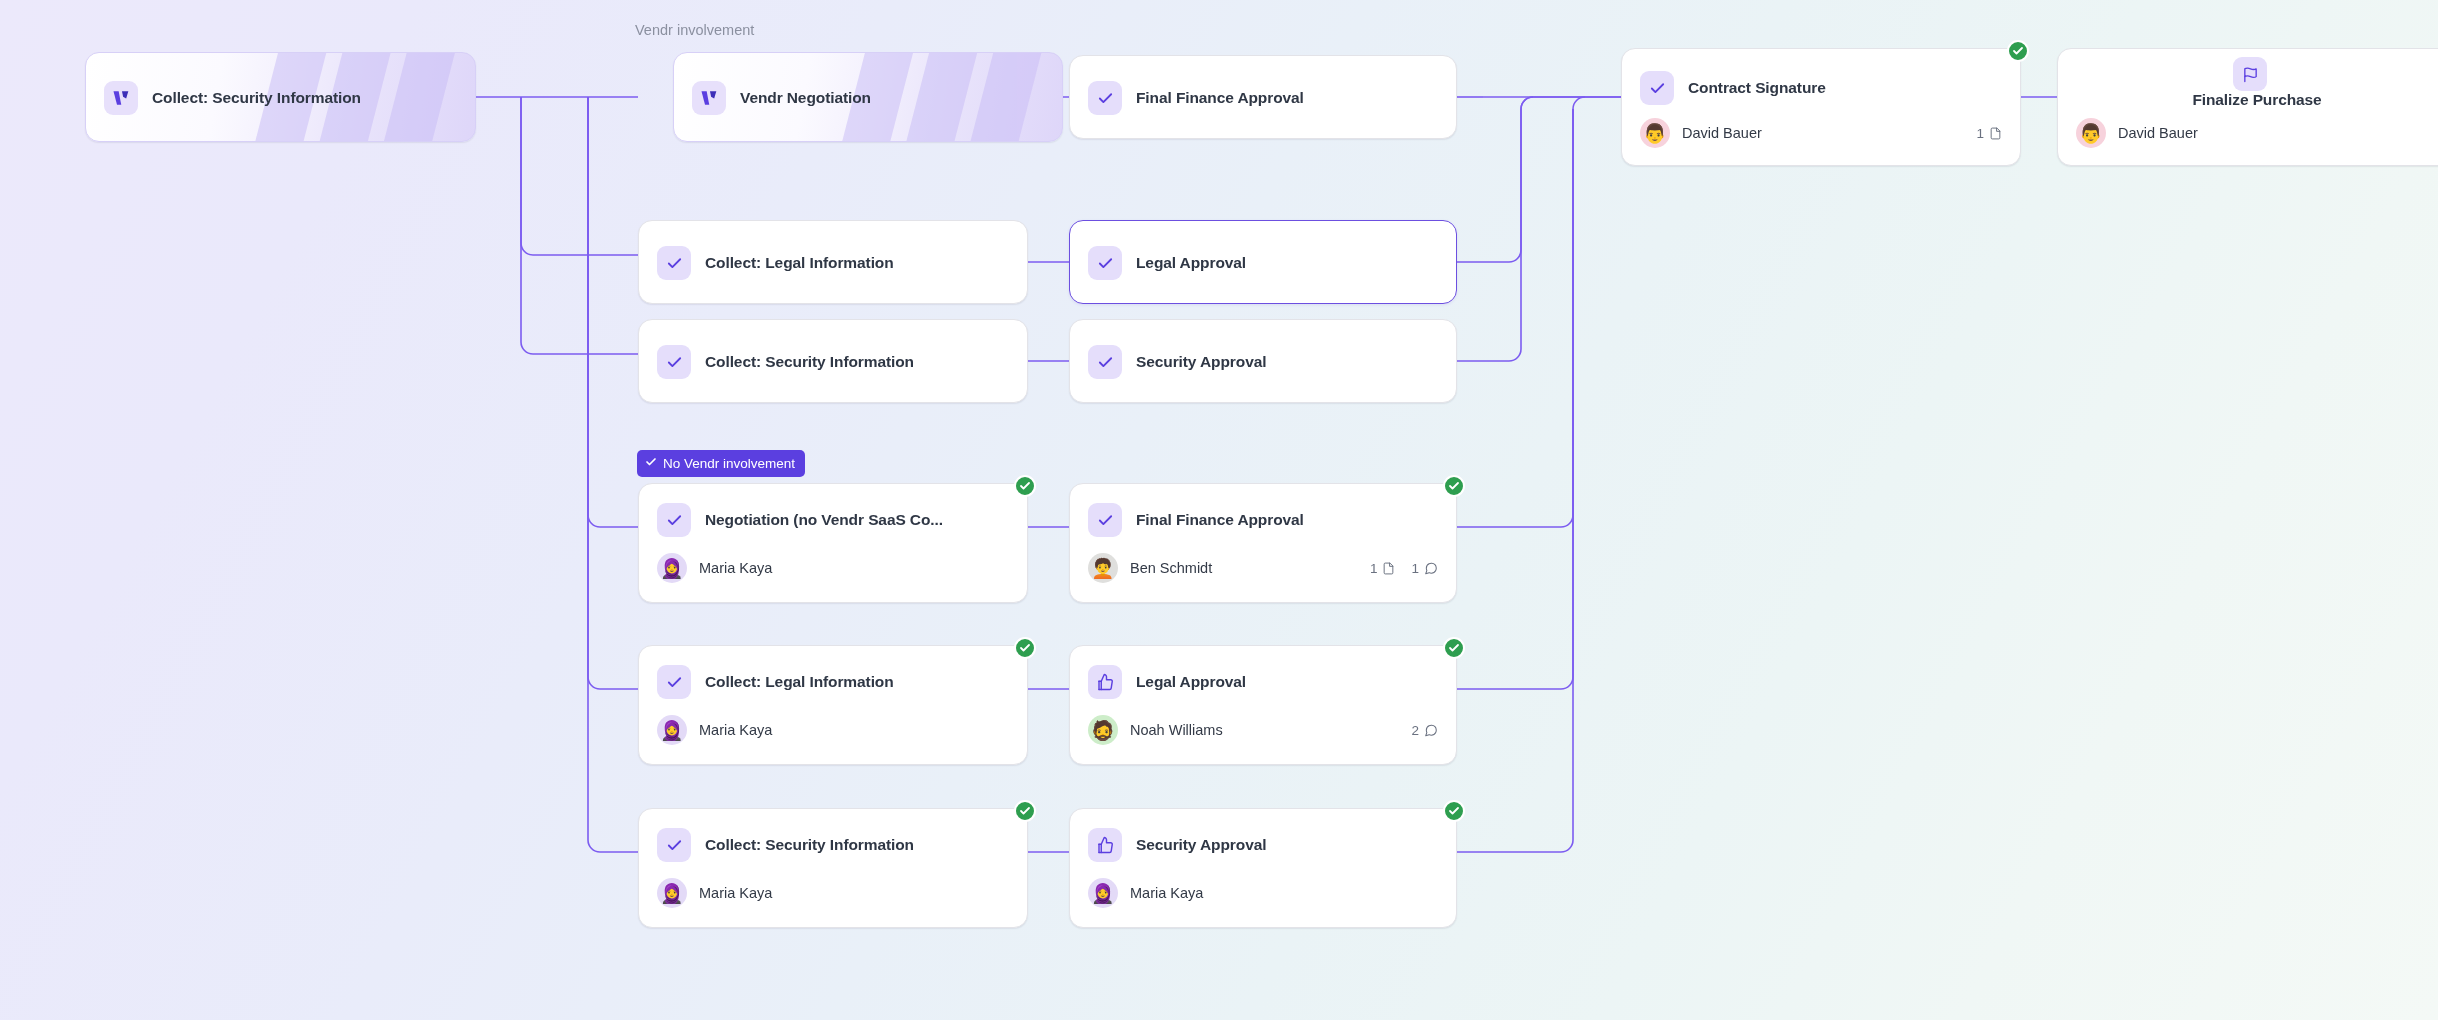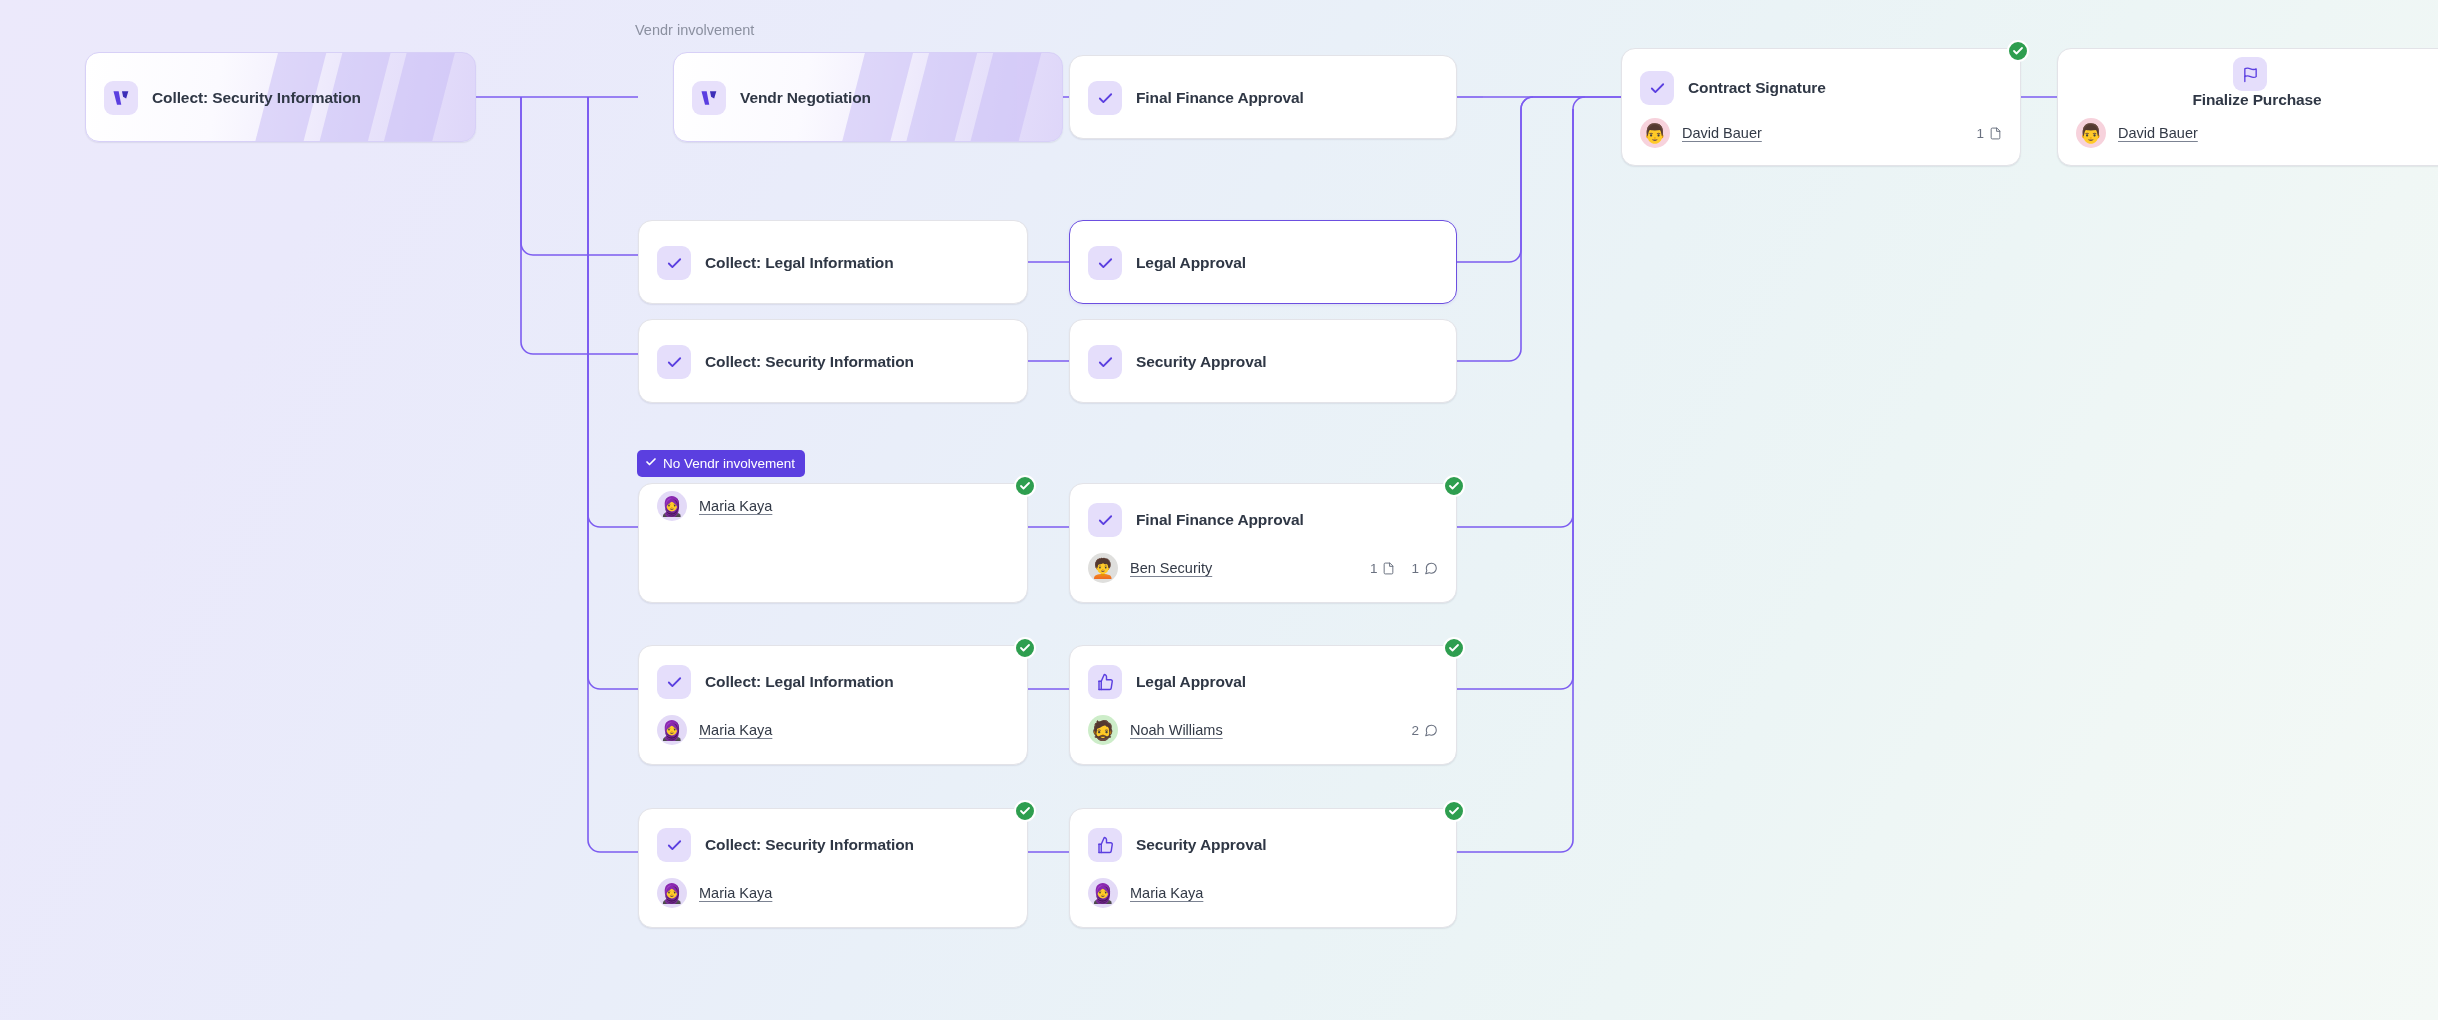"David Bauer" .assignee-name { text-decoration: underline -> none }
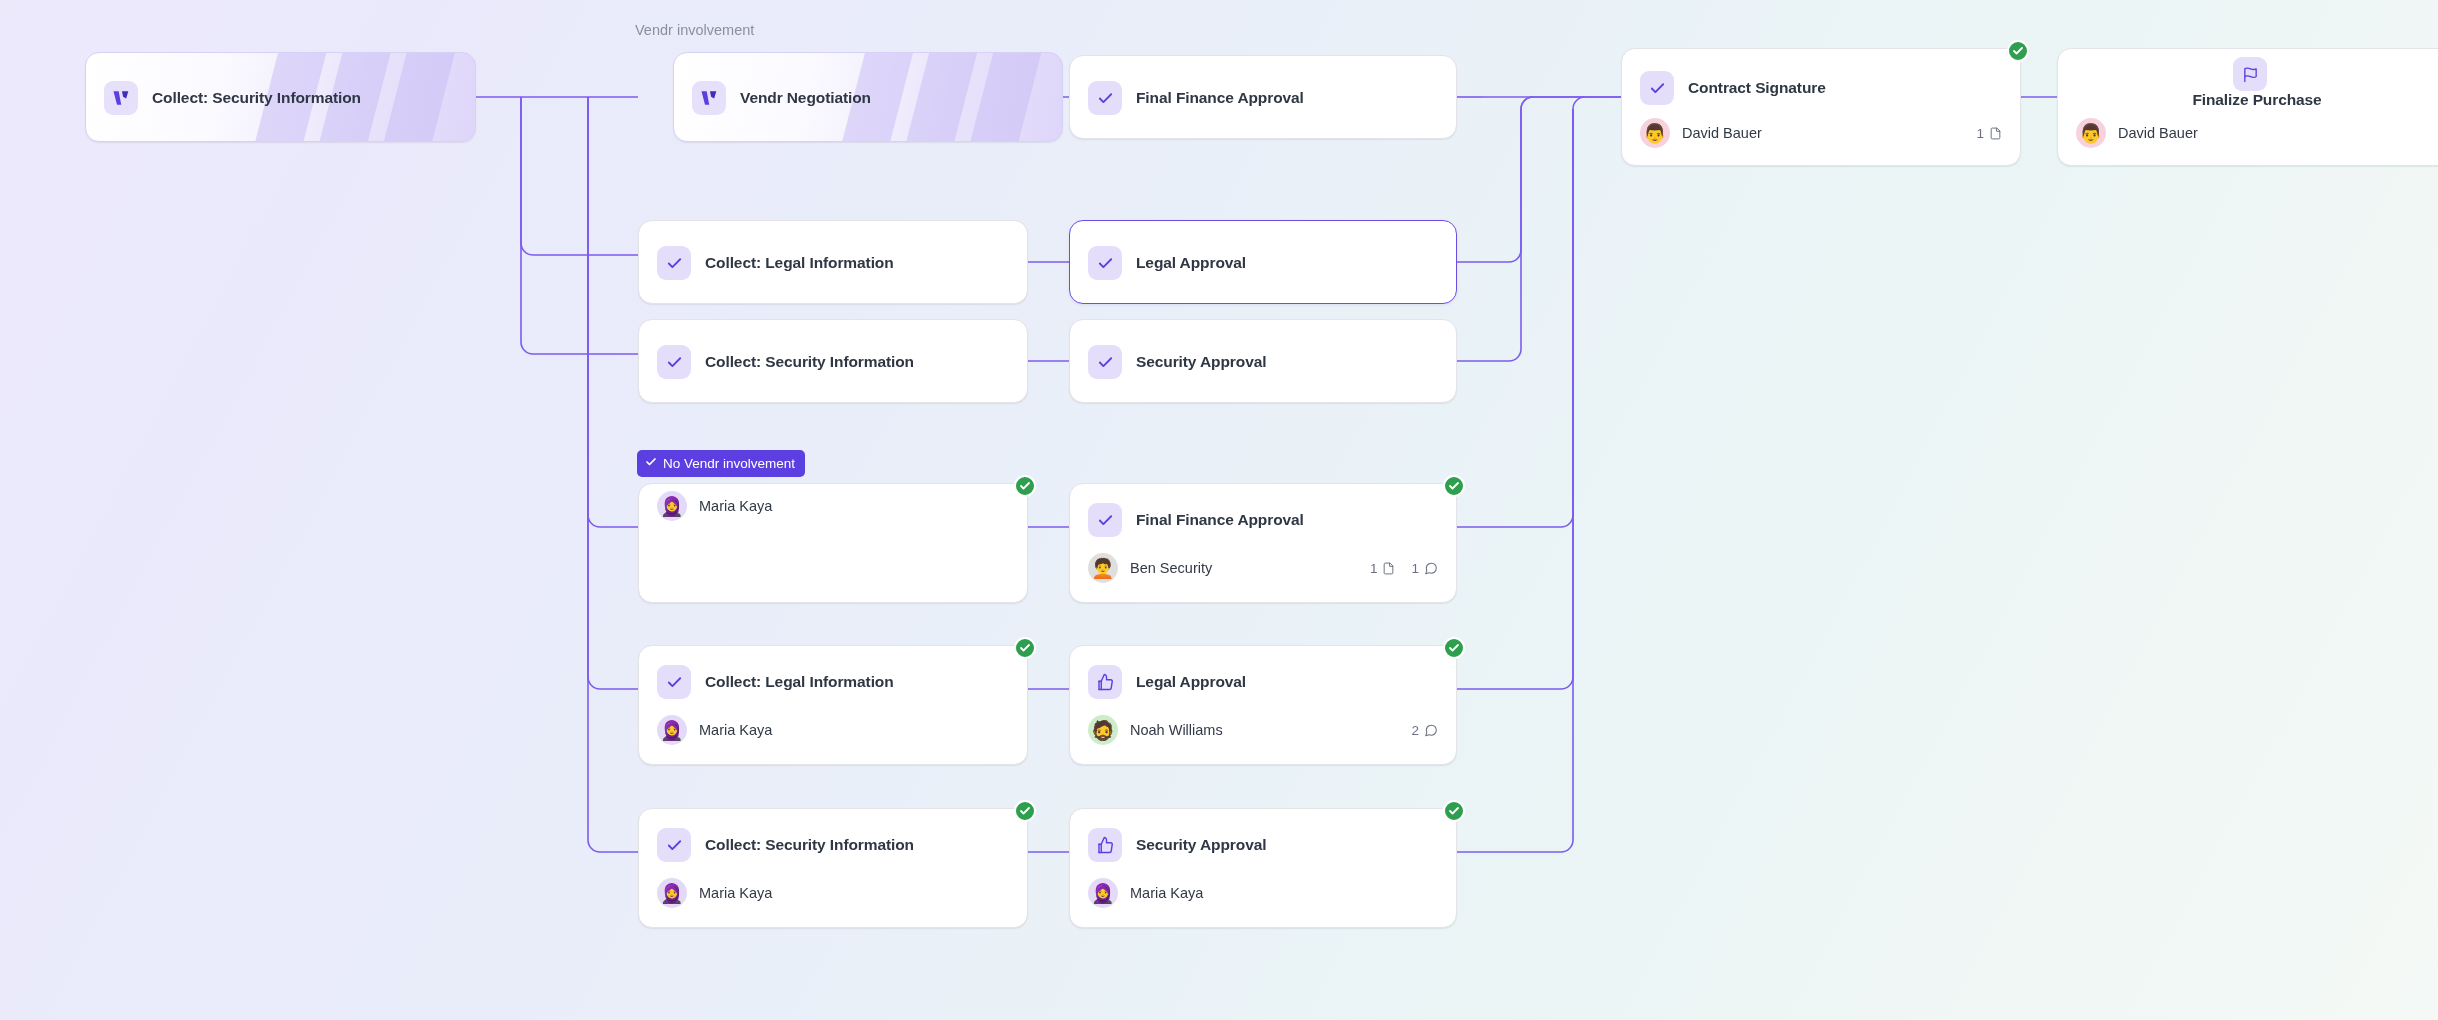"Negotiation (no Vendr SaaS Co..." div.row-head { html: none -> <div> <div> <svg> <polyline></polyline> </svg> </div> <div>Negotiation (no Vendr SaaS Co...</div> </div> }
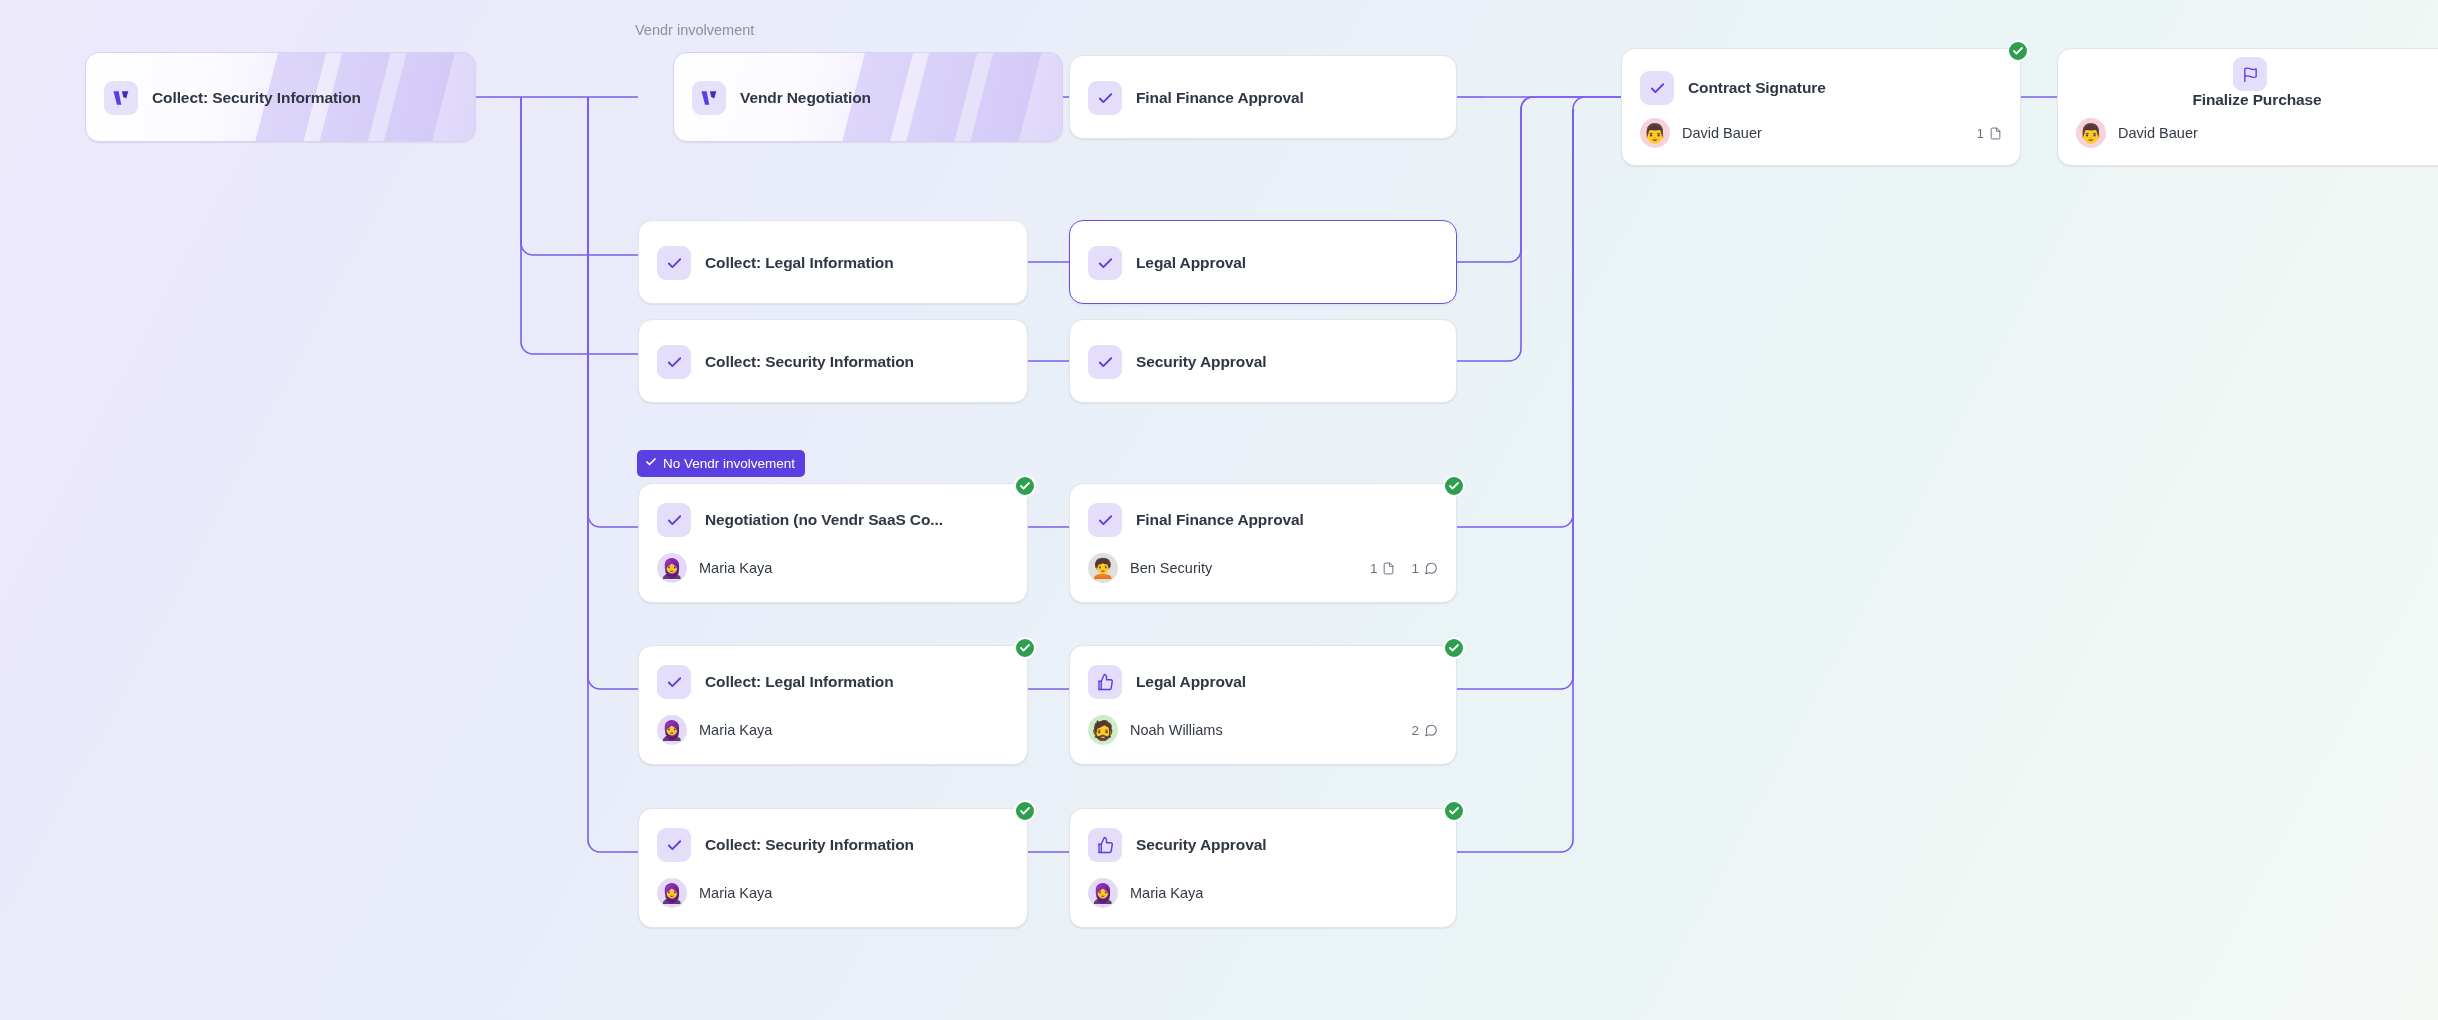"Ben Security" span.assignee-name { text: Security -> Schmidt }
